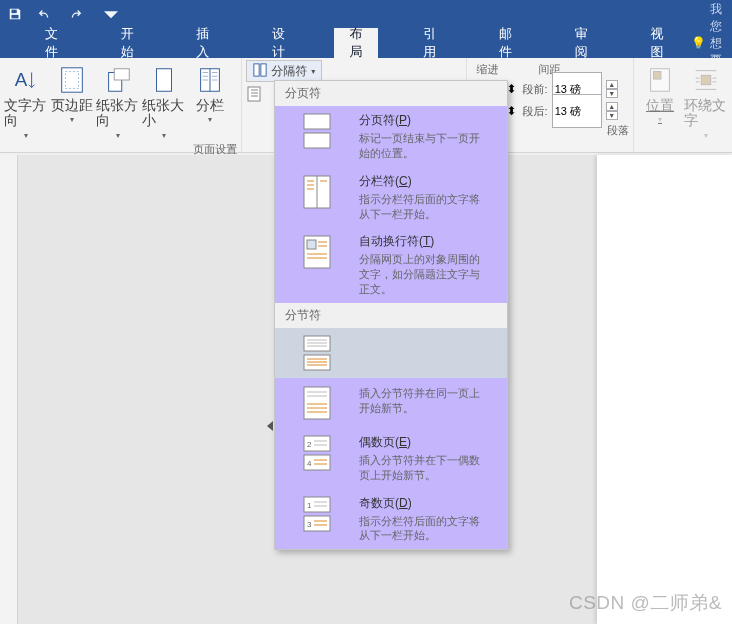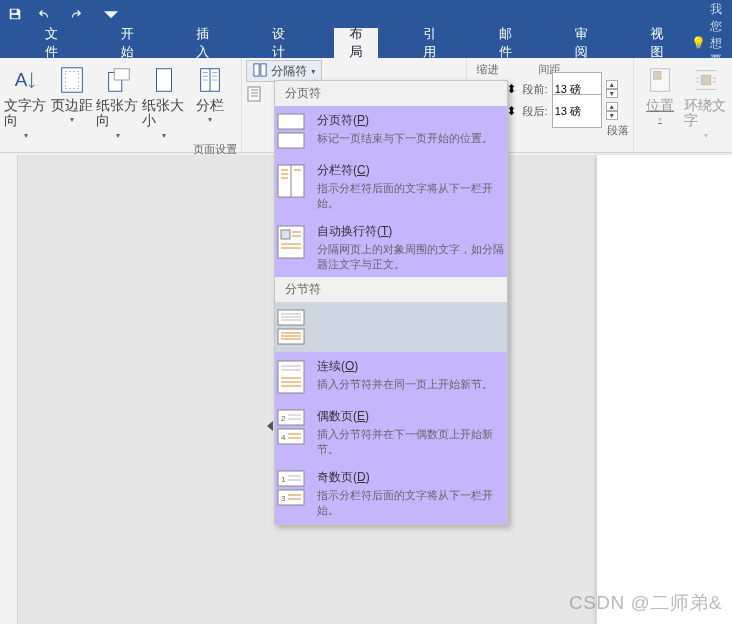"分页符(P)" .dd-item { gap: 10px -> 26px; padding: 6px 0 -> 6px 26px }
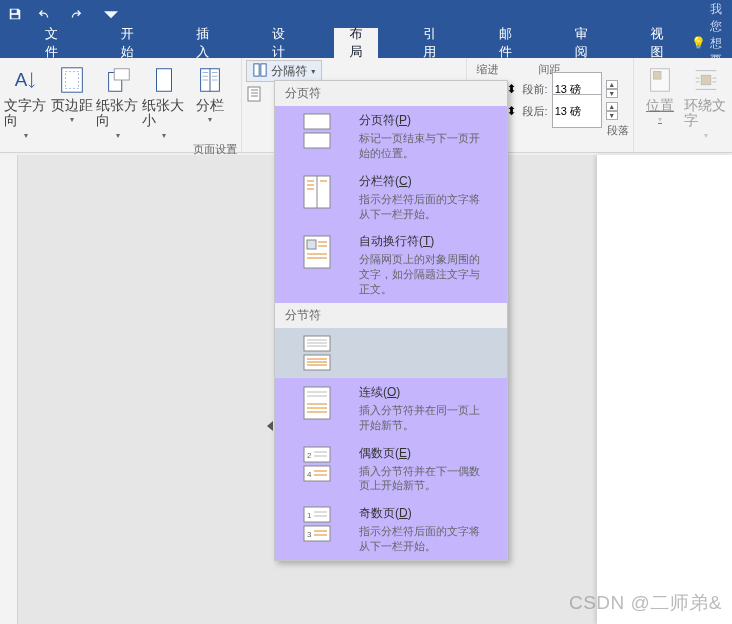"连续(O)" div.t { html: <div><span>连续(</span><u>O</u><span>)</span></div> -> none }
